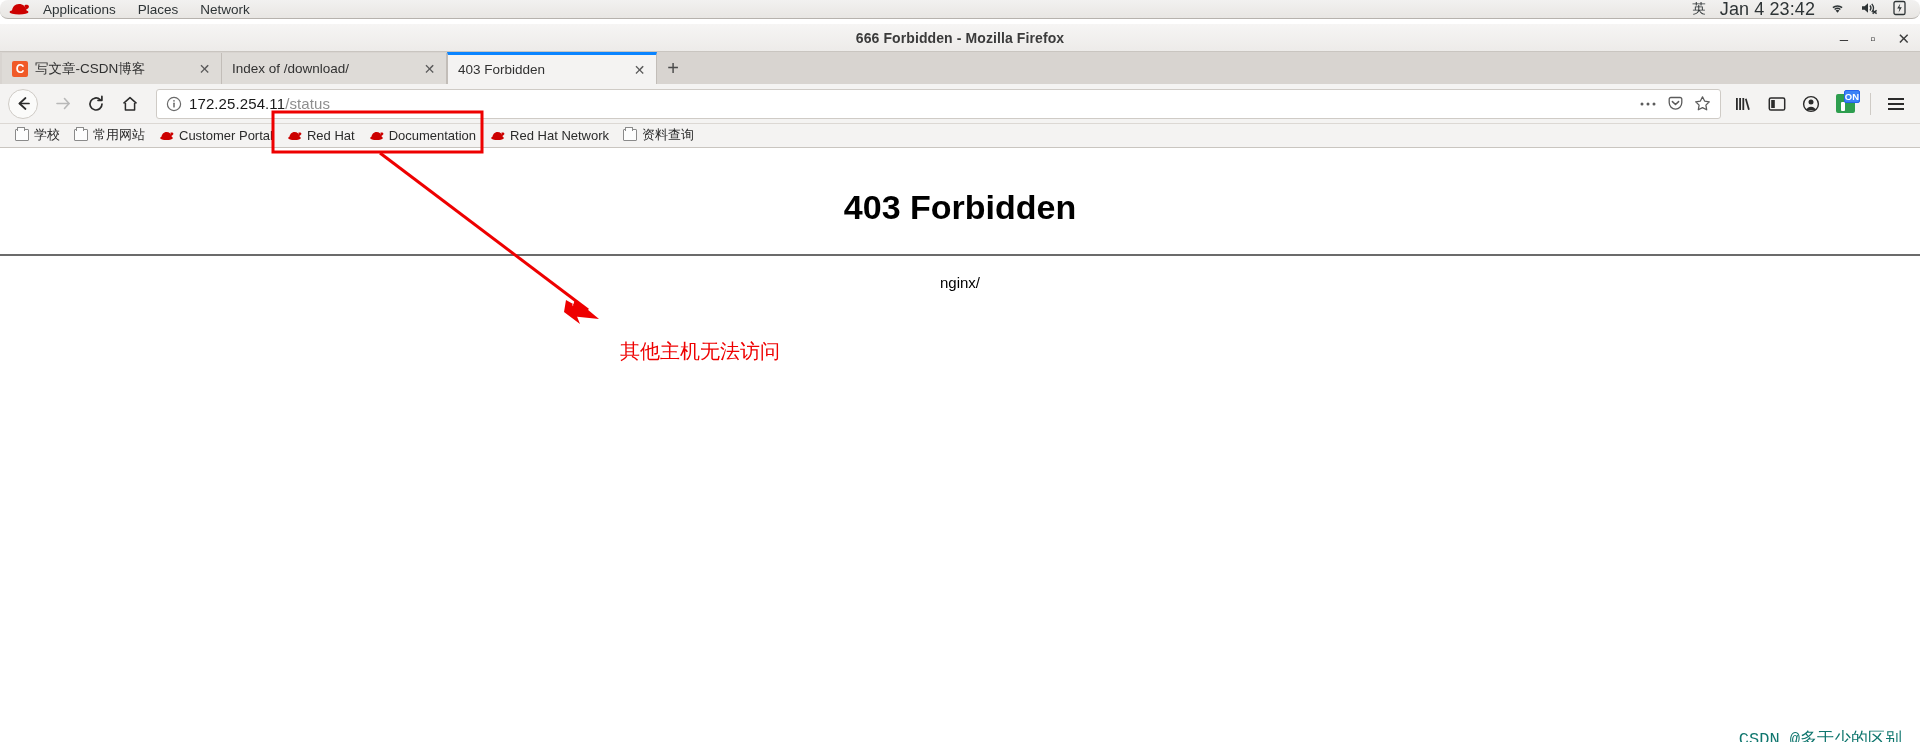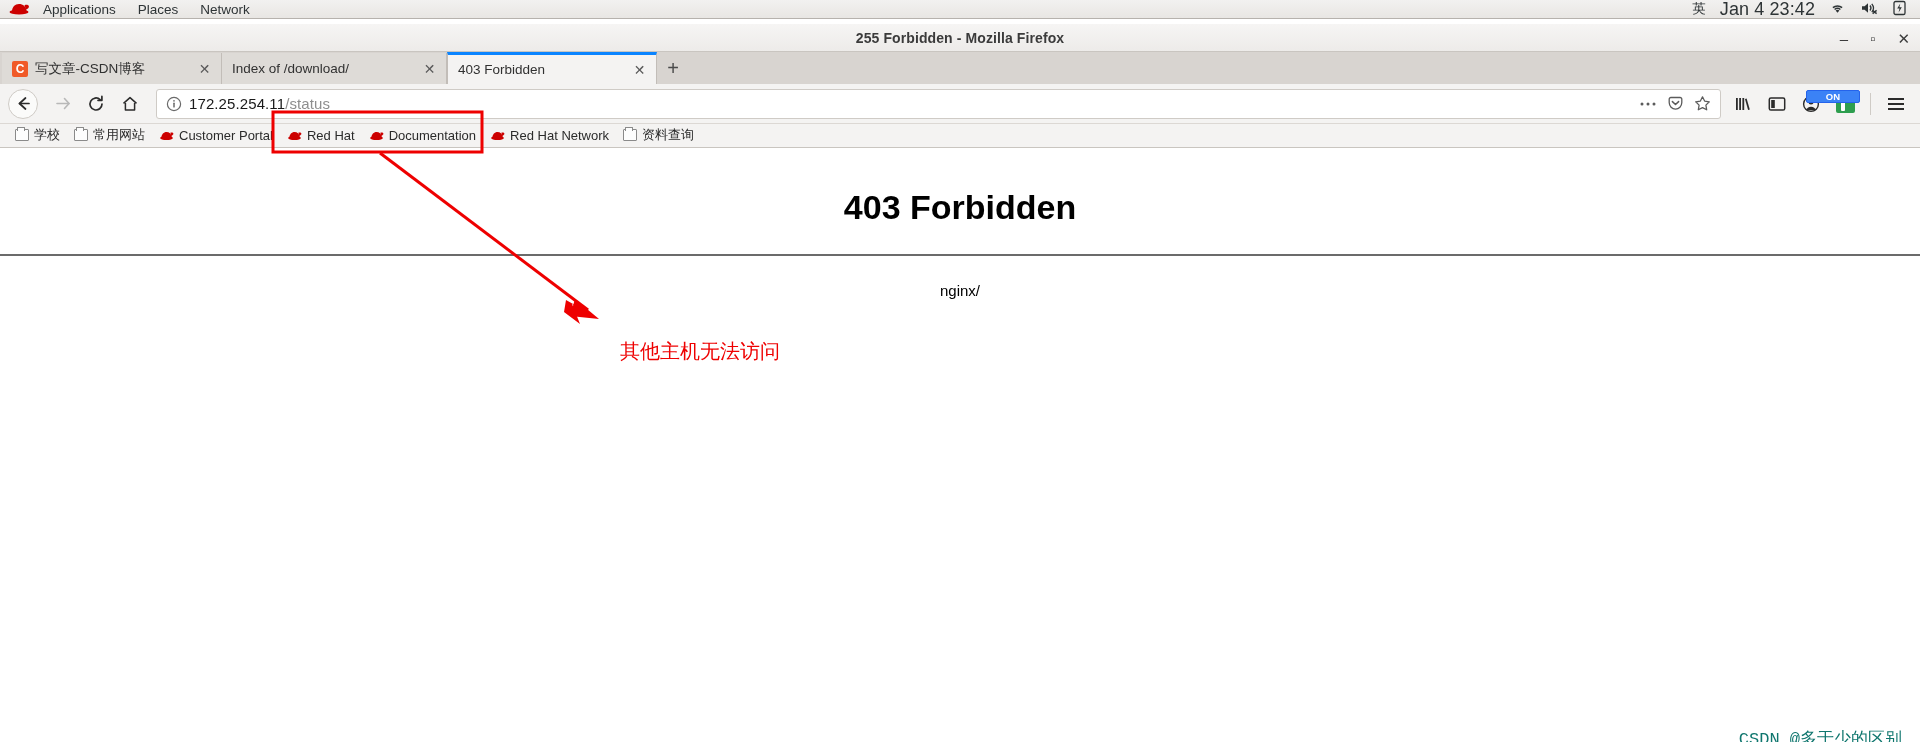"Applications" #gnome-panel { border-radius: none -> 8px }
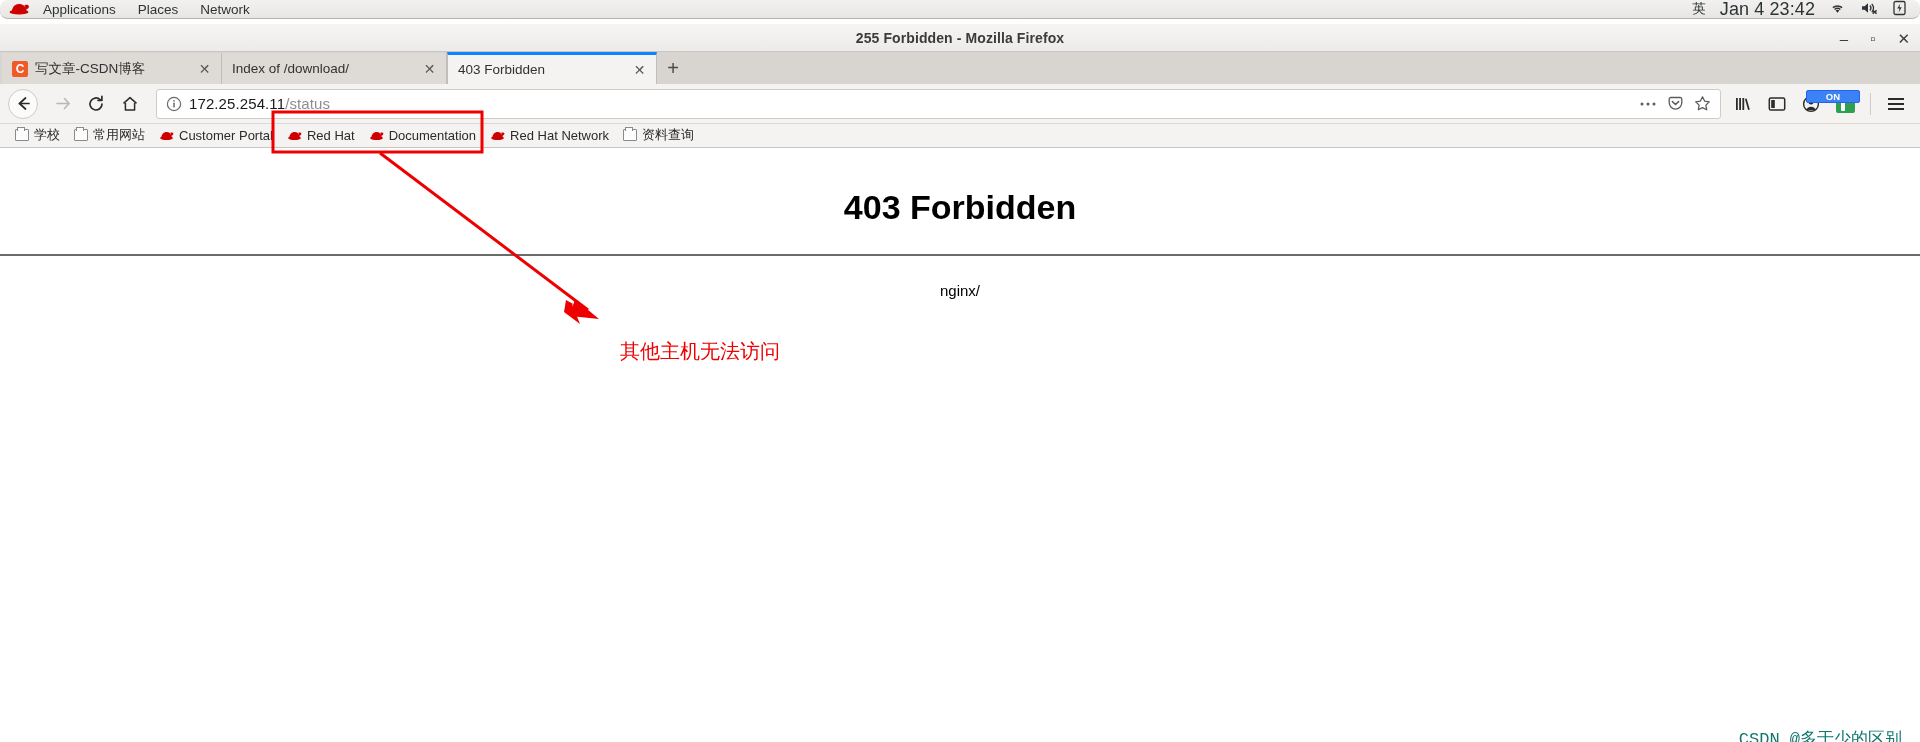"255 Forbidden - Mozilla Firefox" span { text: 255 -> 666 }
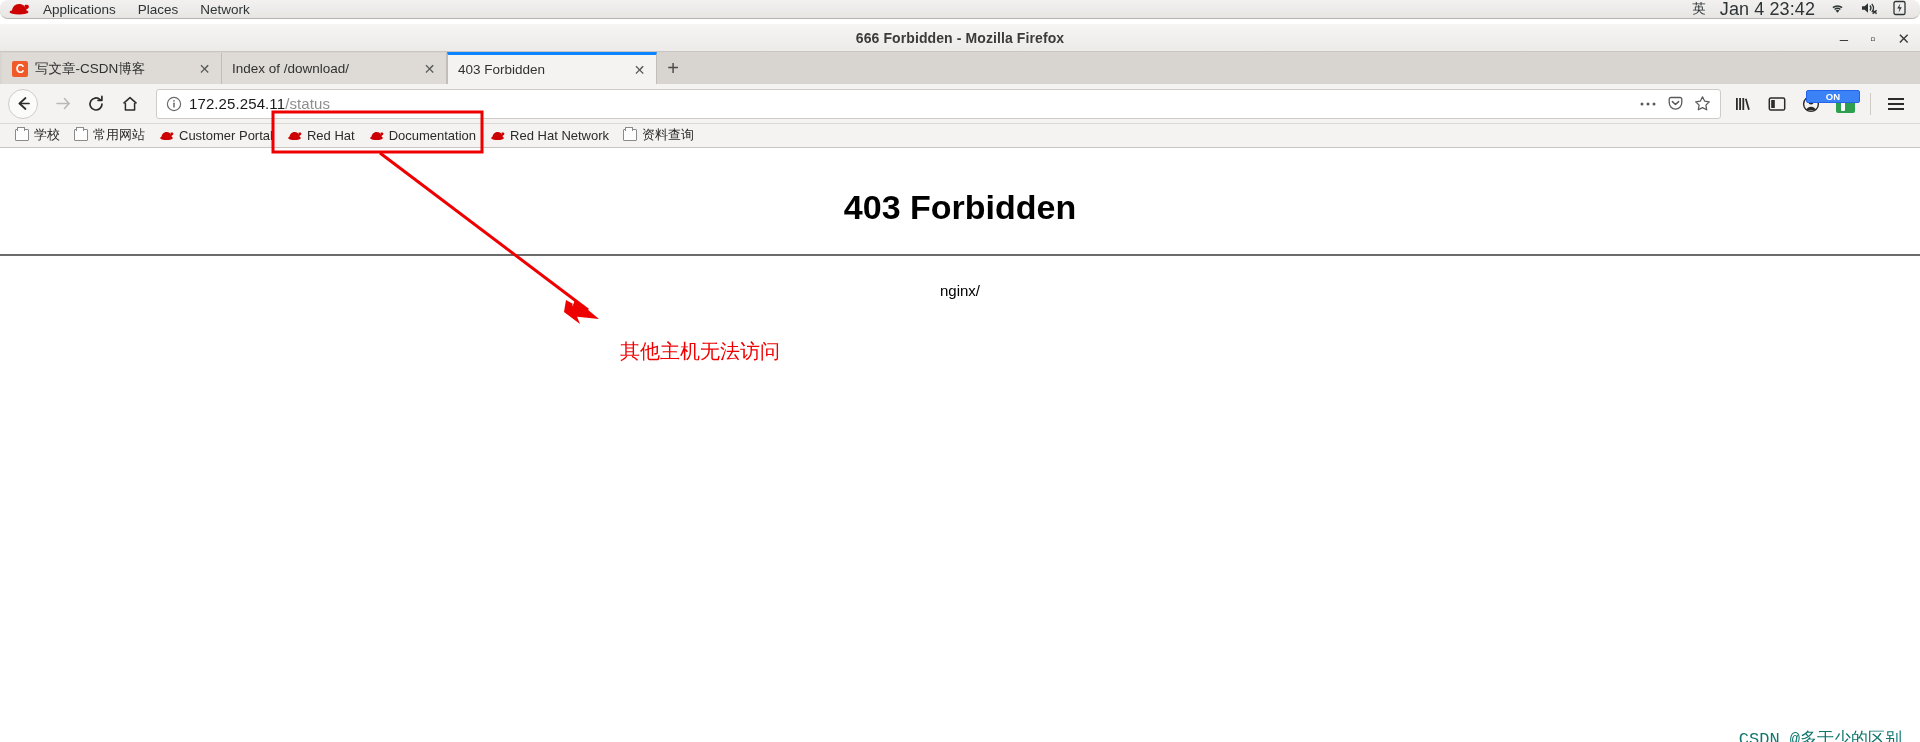"ON" .ext-badge { padding: 1px 19px -> 1px 0 }
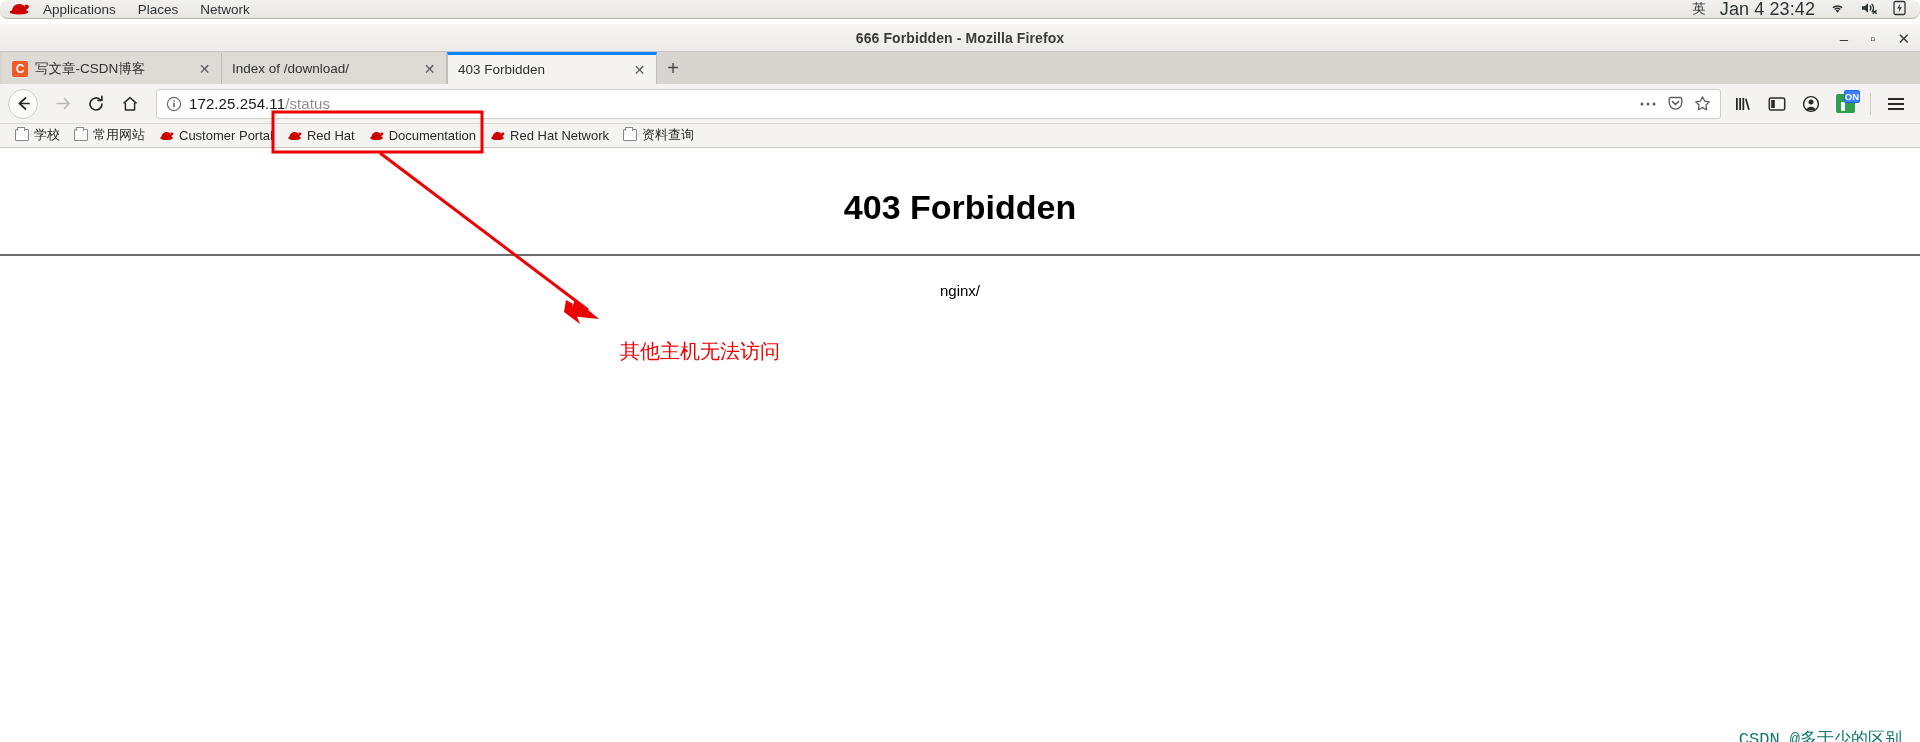"nginx/" #page-center { margin-top: 26px -> 18px }
